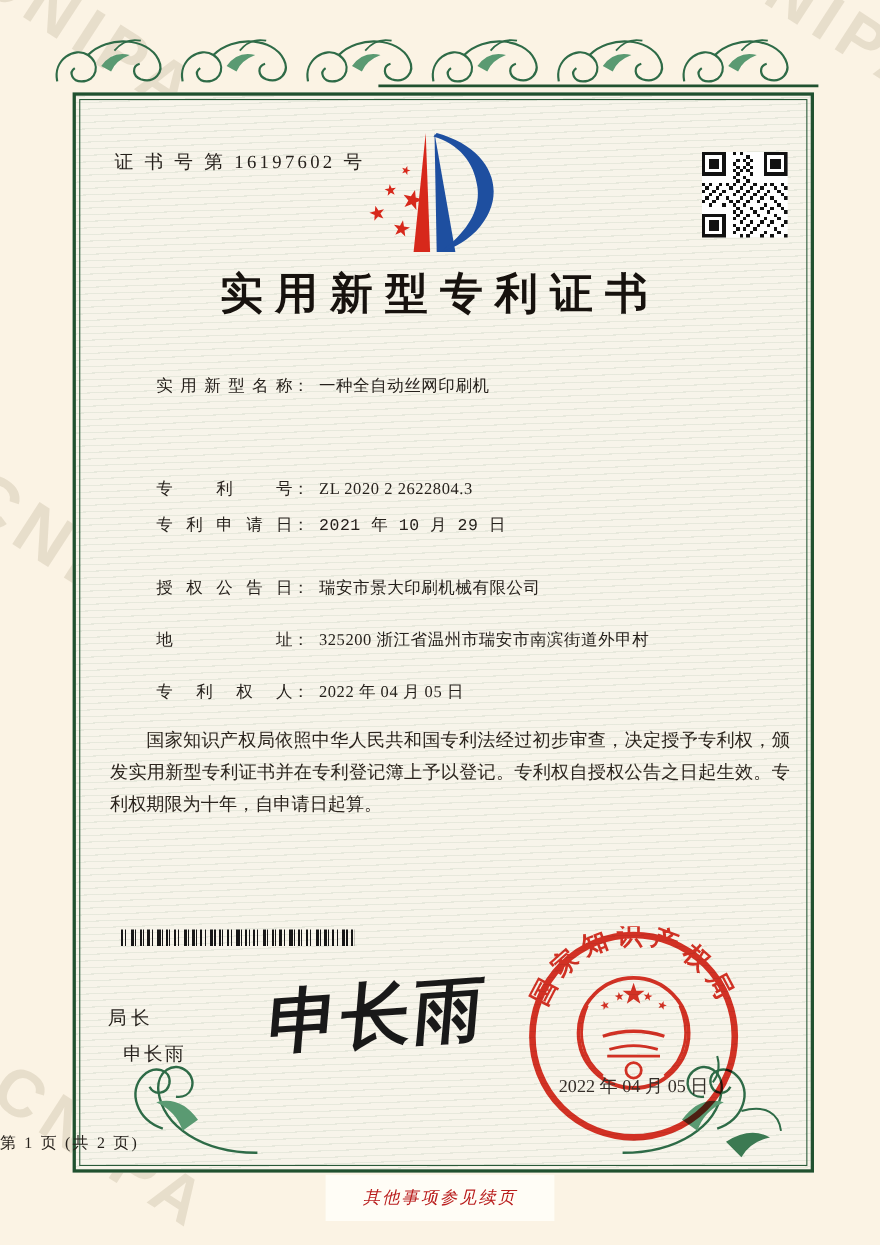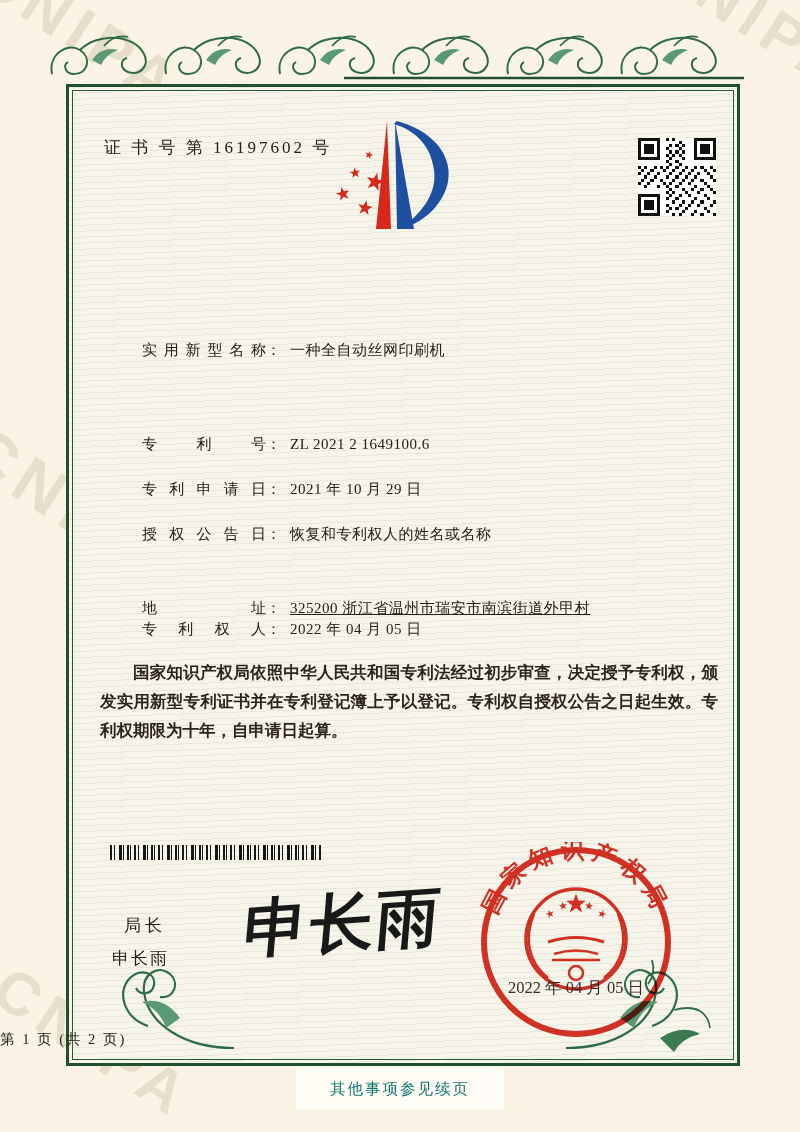"实用新型专利证书" div.title { html: none -> <div>实用新型专利证书</div> }
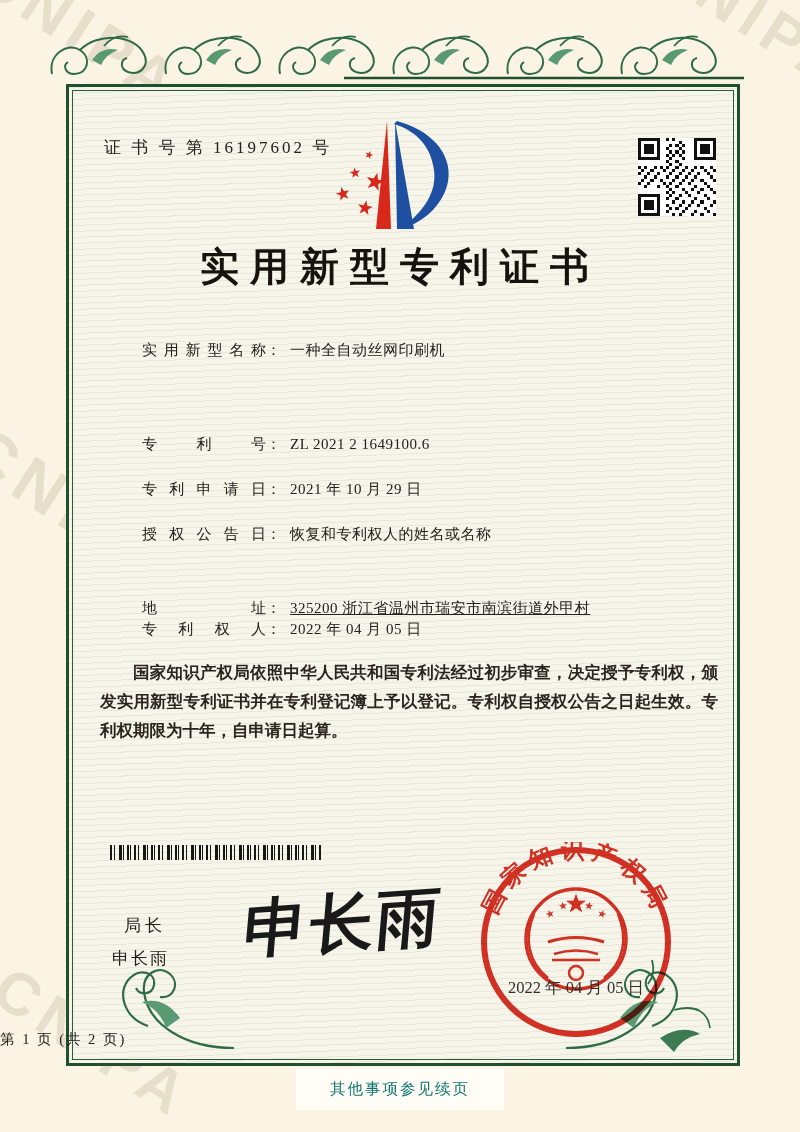"ZL 2021 2 1649100.6" span.fvalue { text: 2021 2 1649100.6 -> 2020 2 2622804.3 }
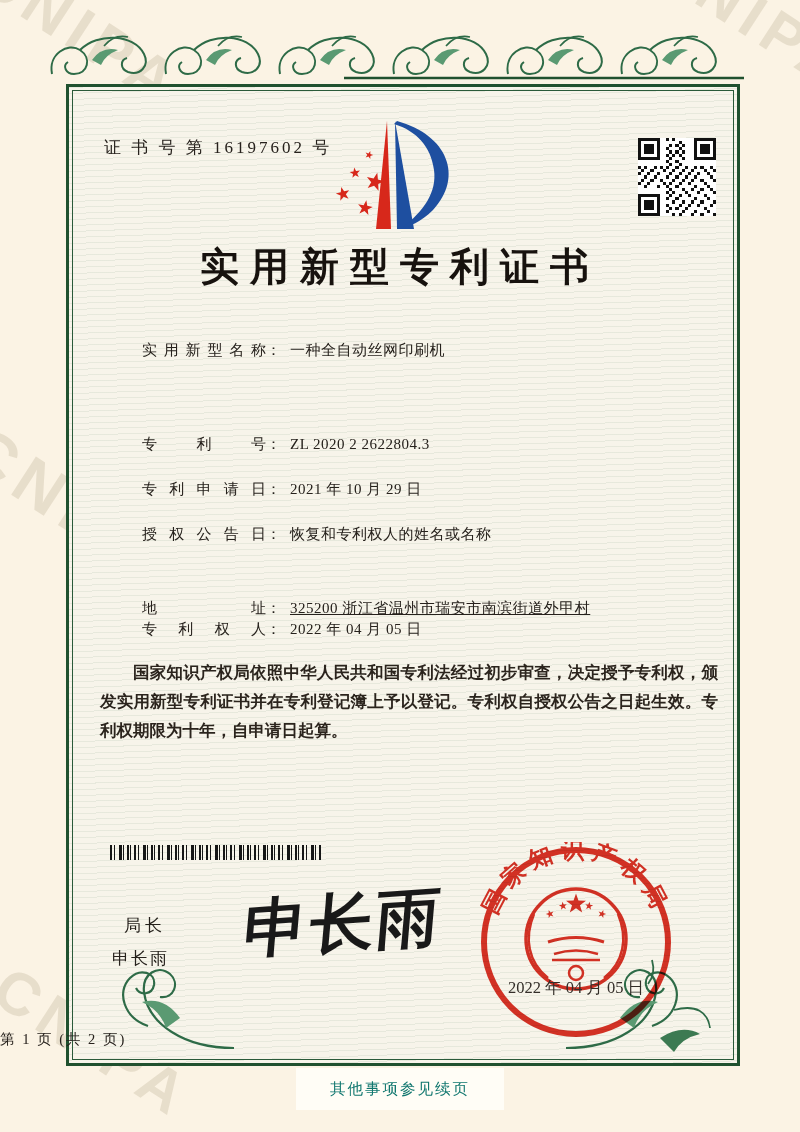"专利申请日： 2021 年 10 月" .r4 { font-family: none -> Liberation Mono, monospace; top: 480px -> 468px }
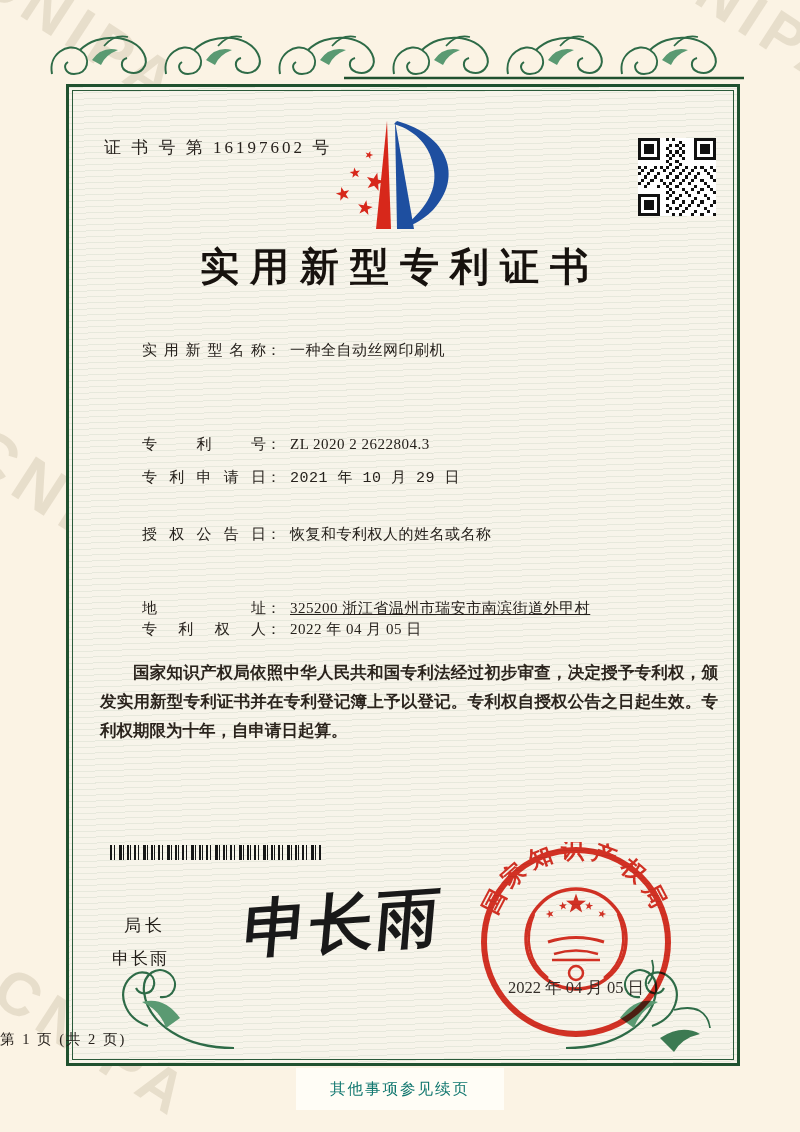"恢复和专利权人的姓名或名称" span.fvalue { text: 恢复和专利权人的姓名或名称 -> 瑞安市景大印刷机械有限公司 }
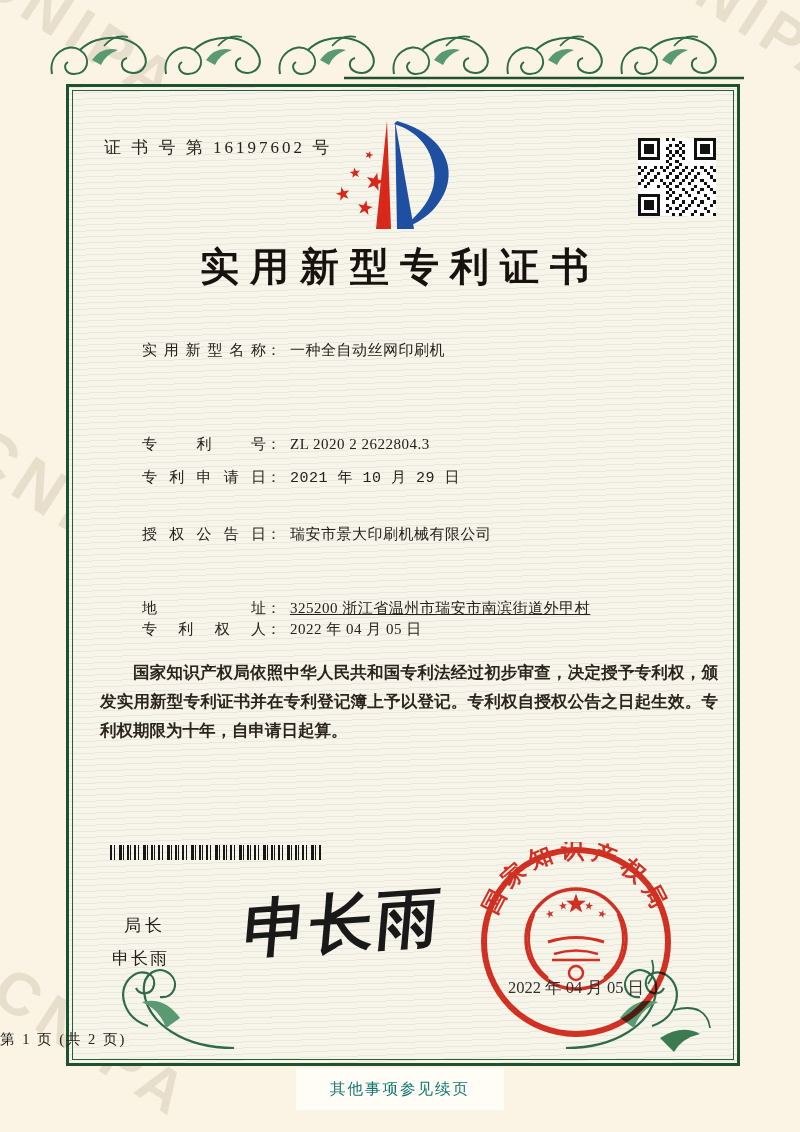"地址： 325200 浙江省温州市瑞安市南滨街道外甲村" .r6 { text-decoration: underline -> none; top: 599px -> 572px }
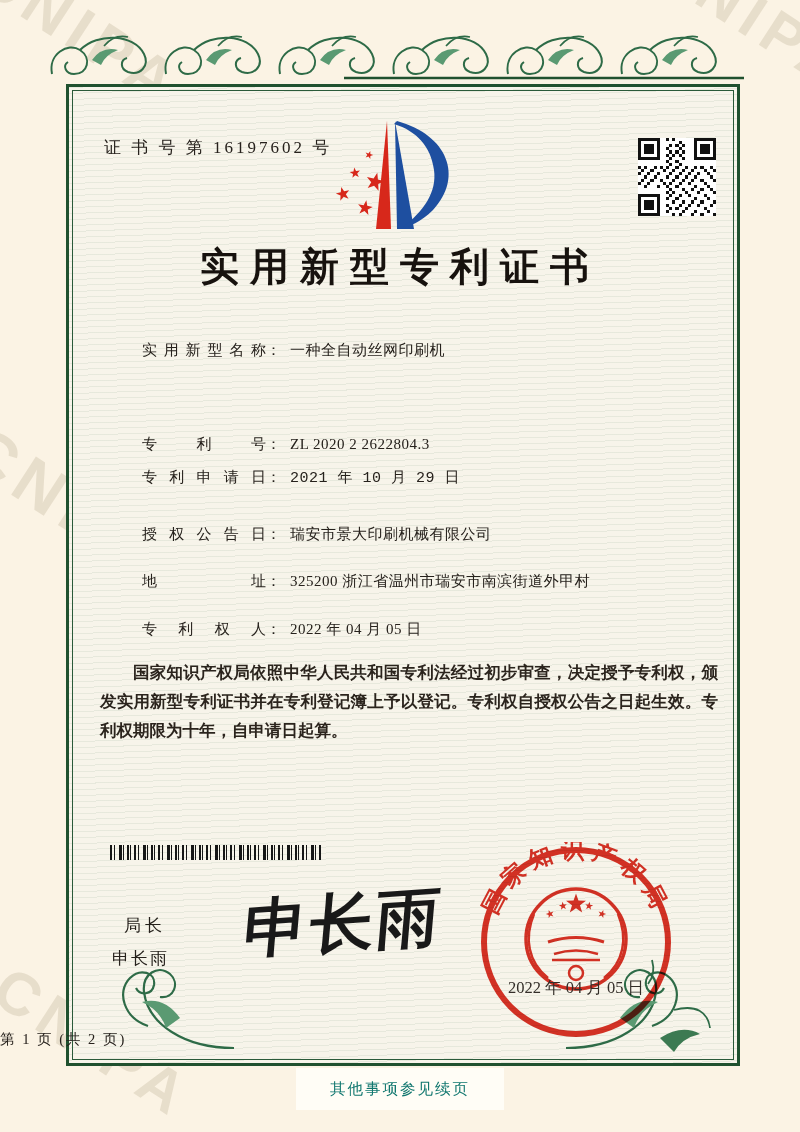"国家知识产权局依照中华人民共和国专利法经过初步审查，决定授予专利权，颁发实用新型" .body-text p { font-weight: bold -> none }
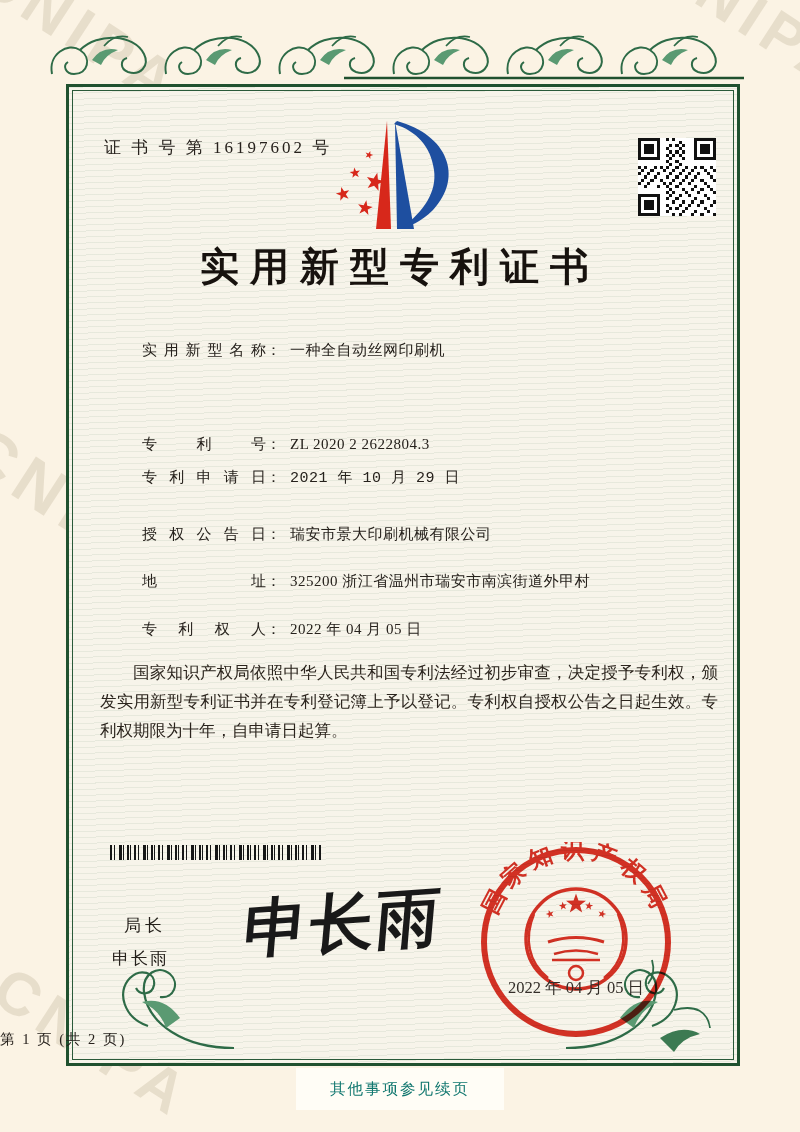"局长" .sig-title { left: 124px -> 98px }
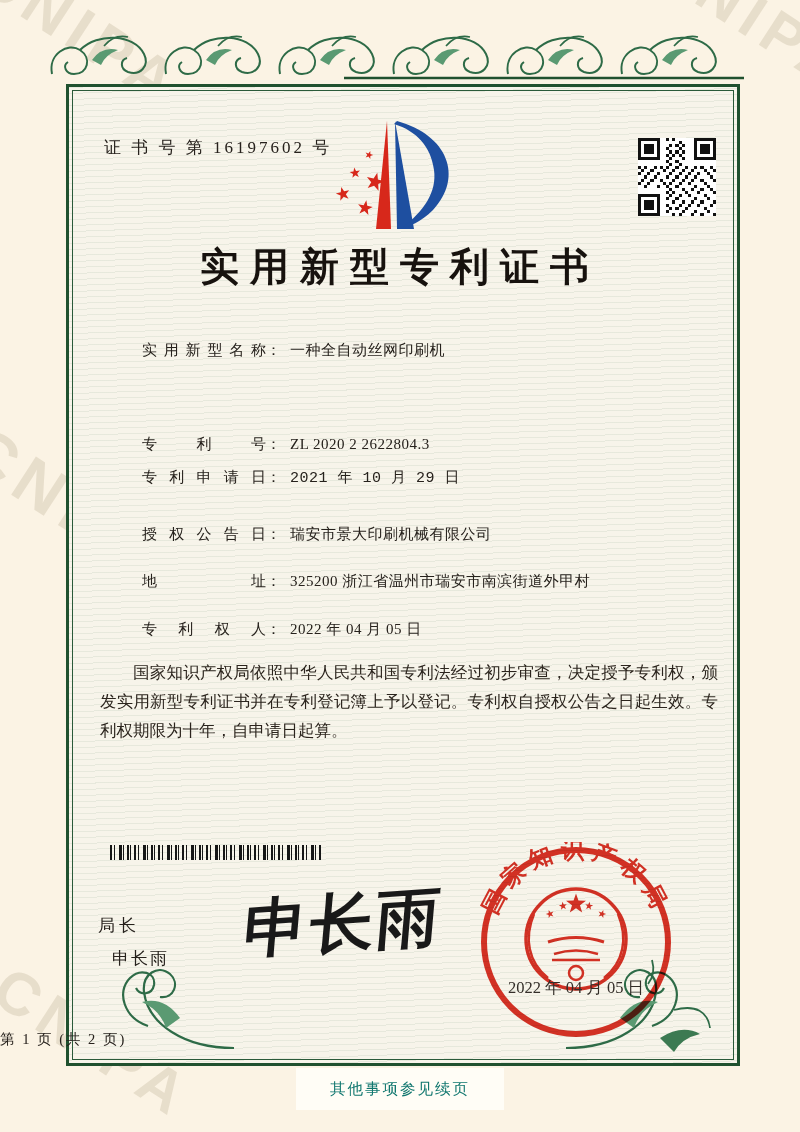"其他事项参见续页" .cont-box { color: #0f766e -> #b91c1c; font-style: none -> italic }
